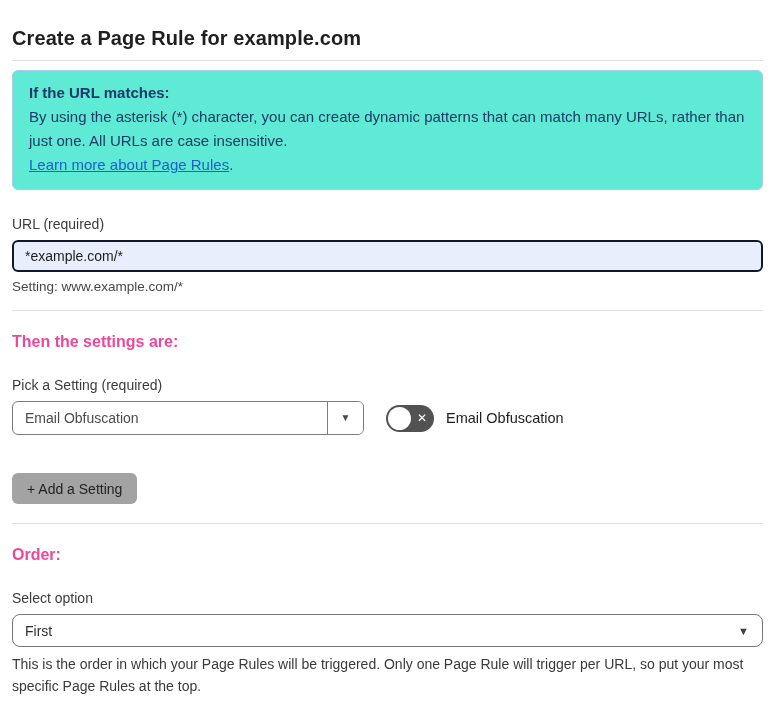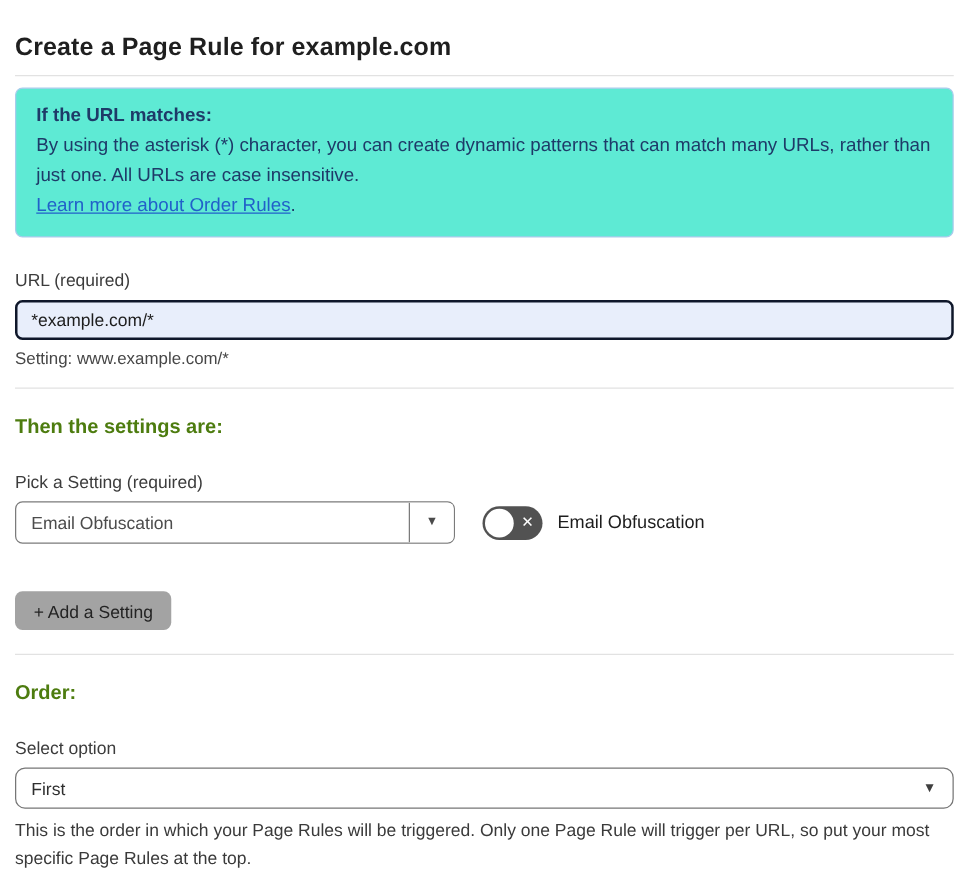"Learn more about Order Rules" a.info-link { text: Order -> Page }
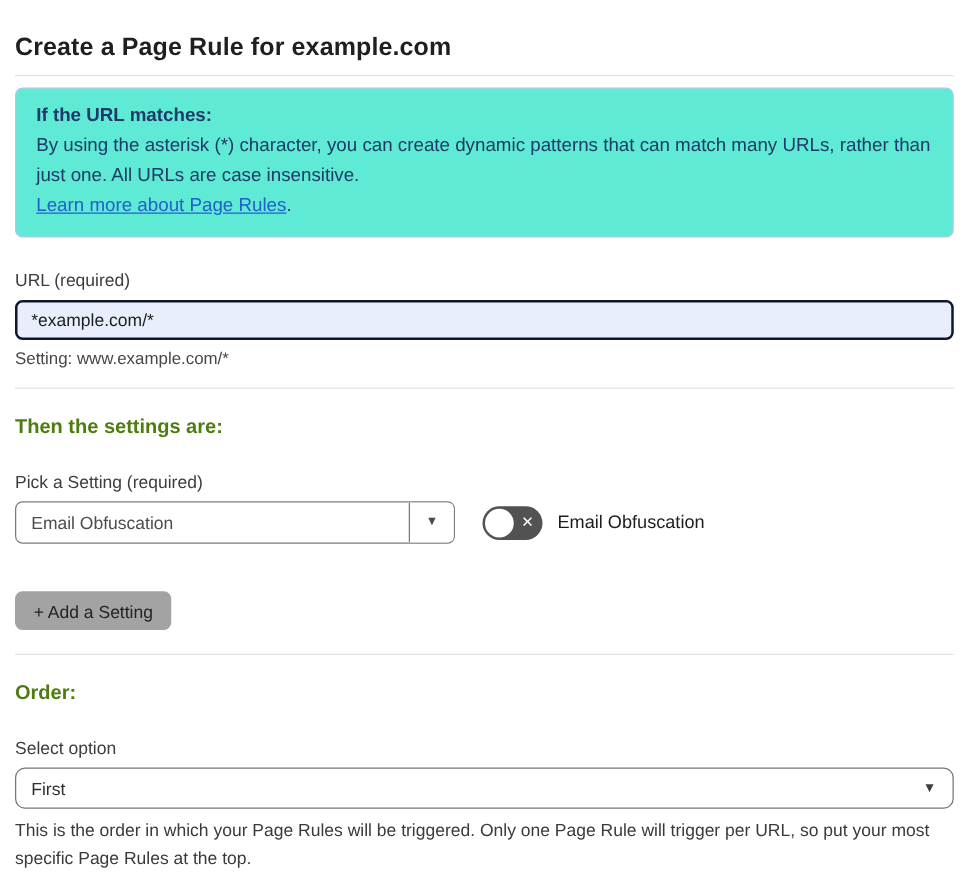"Then the settings are:" .section-heading { color: #4d7c0f -> #ec4899 }
